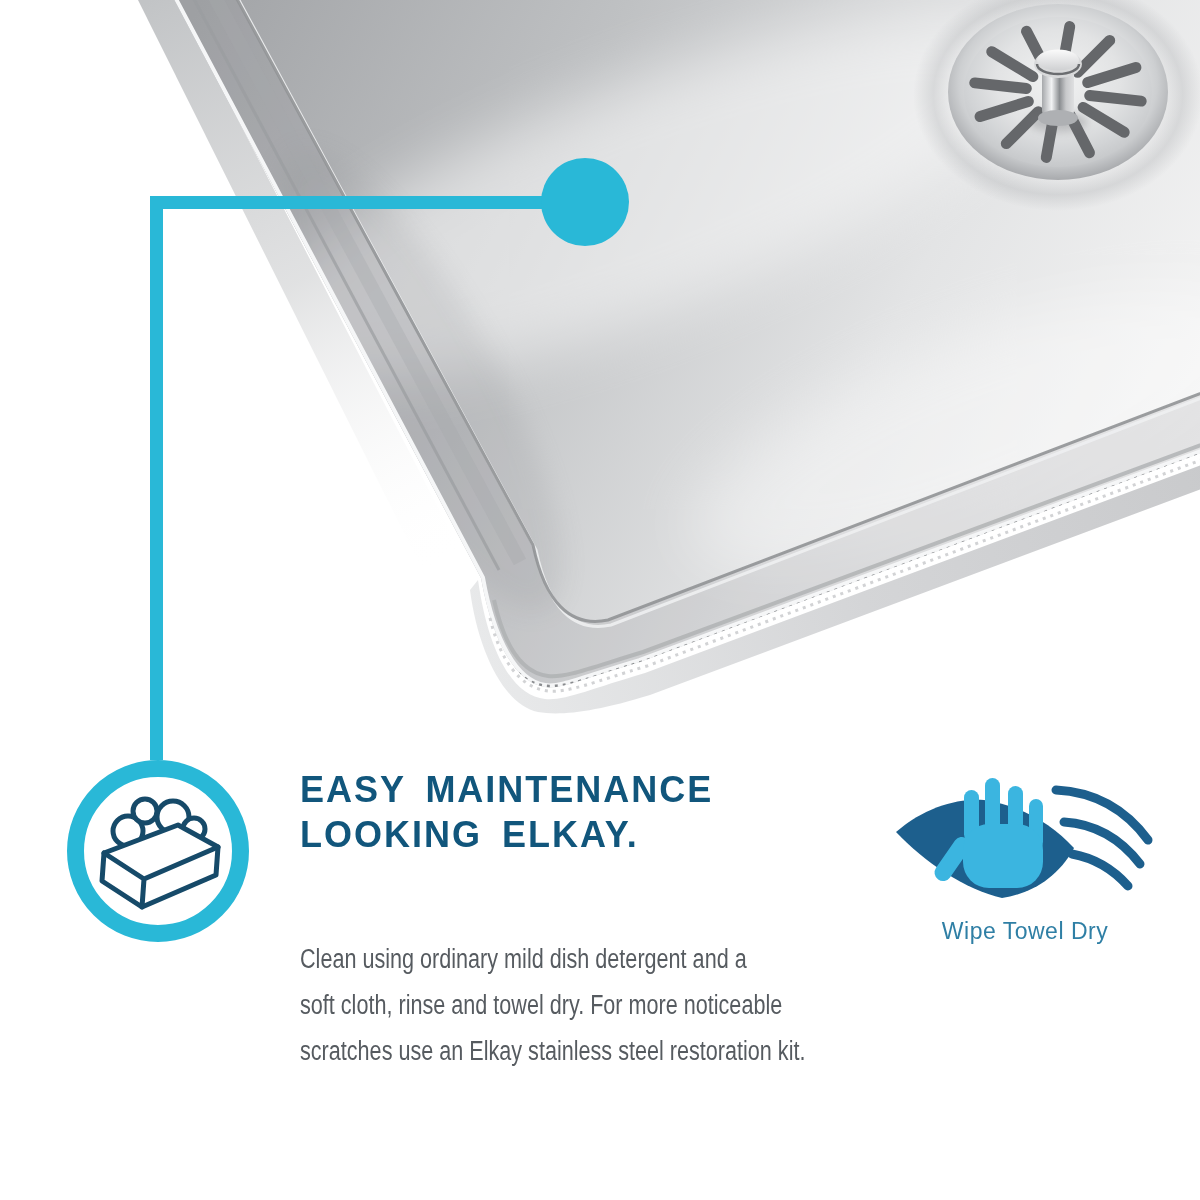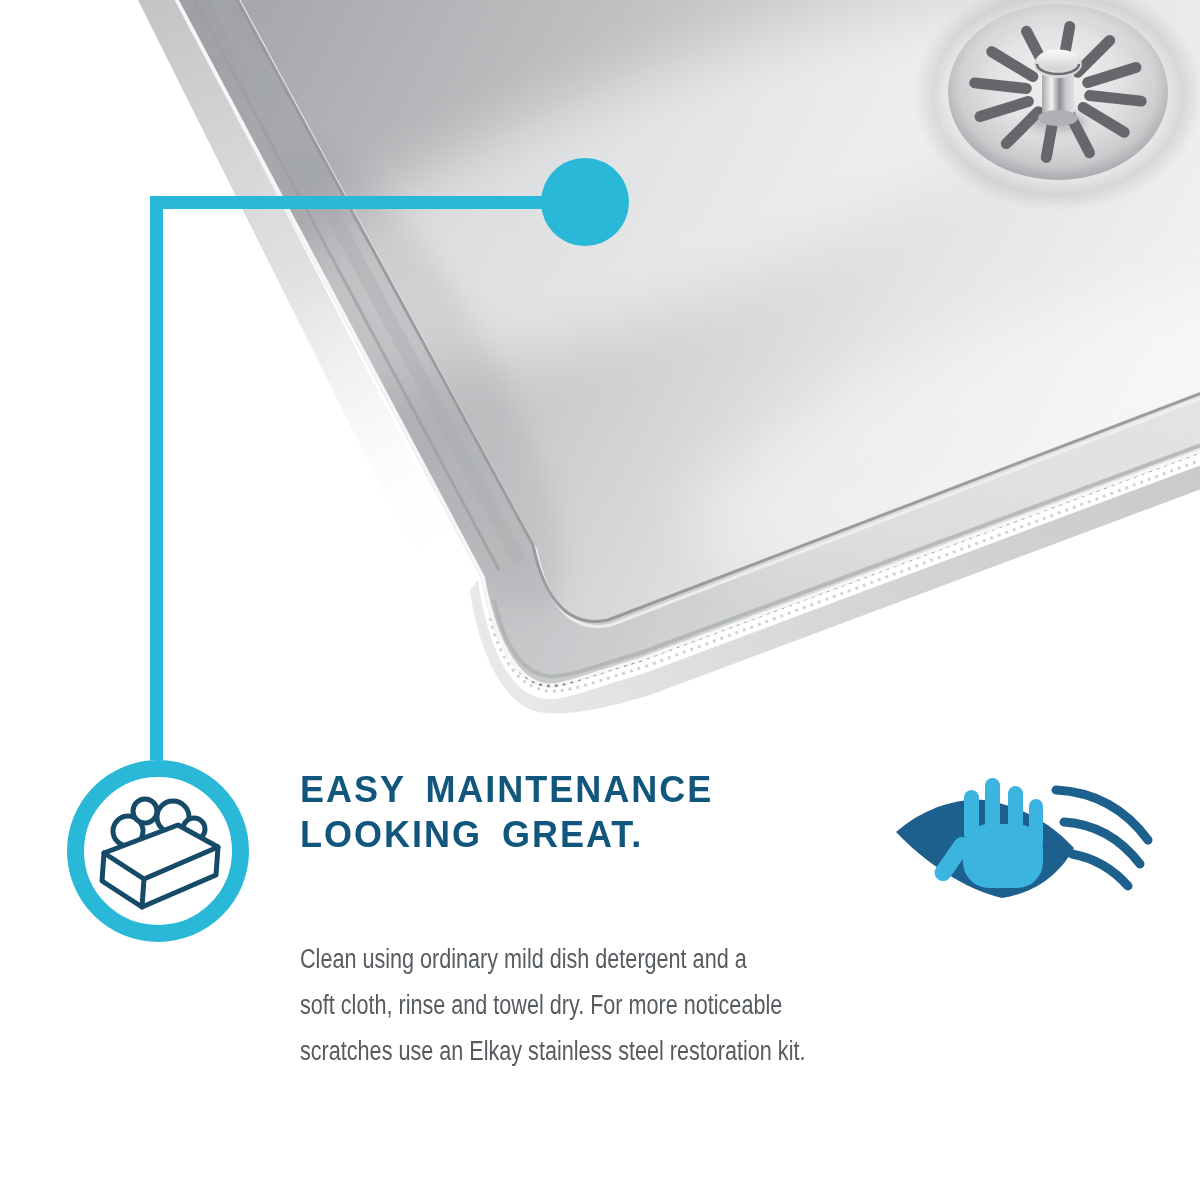"LOOKING GREAT." div { text: GREAT -> ELKAY }
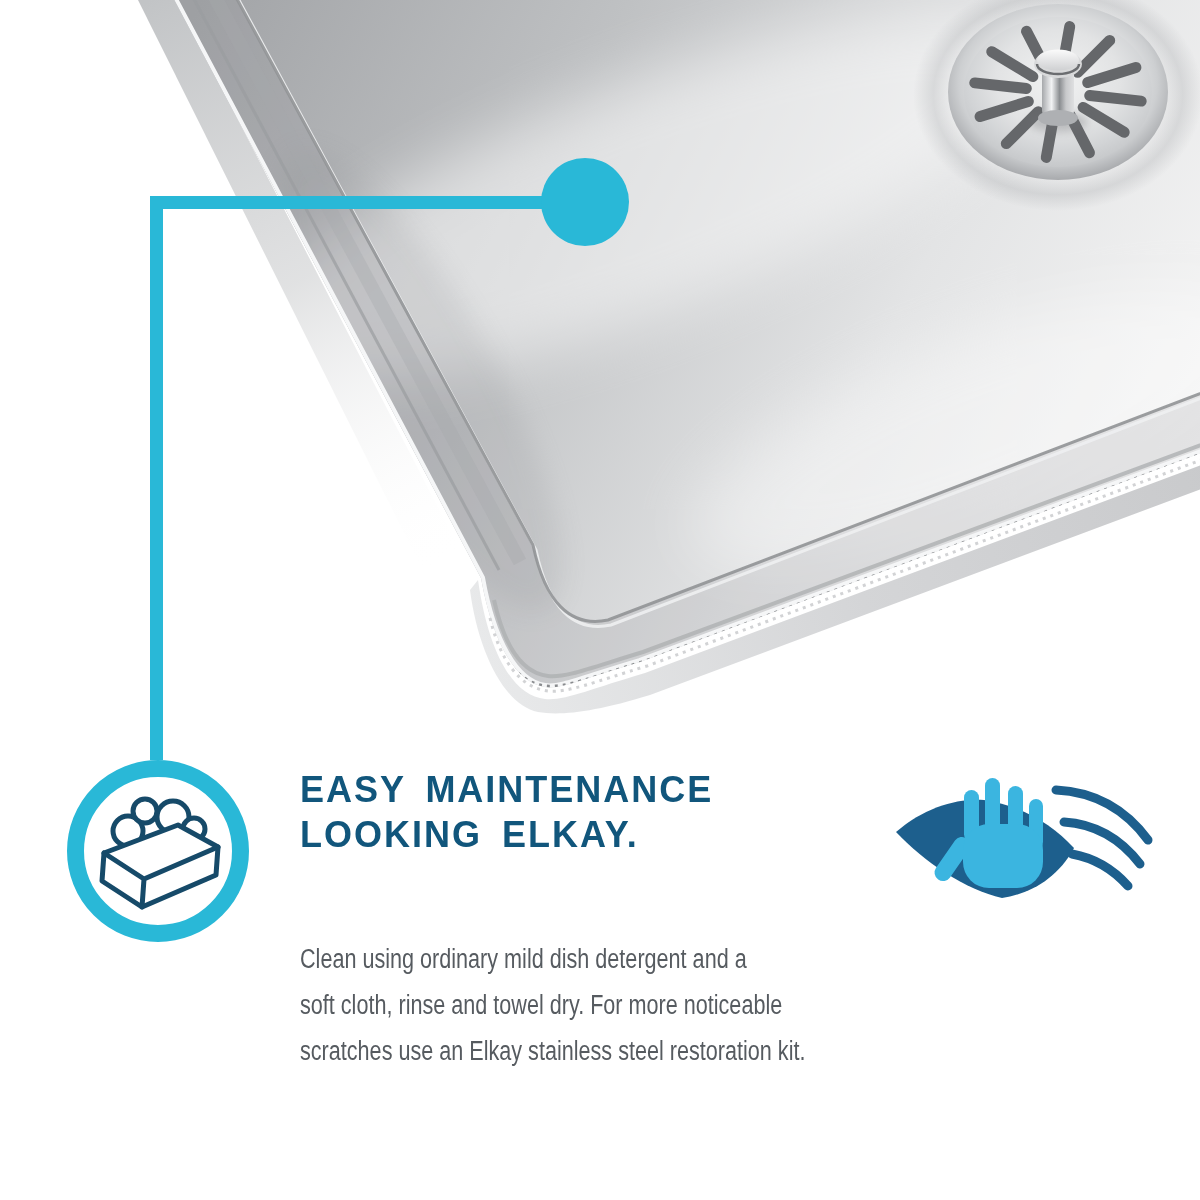"Wipe Towel Dry" div.abs { html: none -> <div>Wipe Towel Dry</div> }
